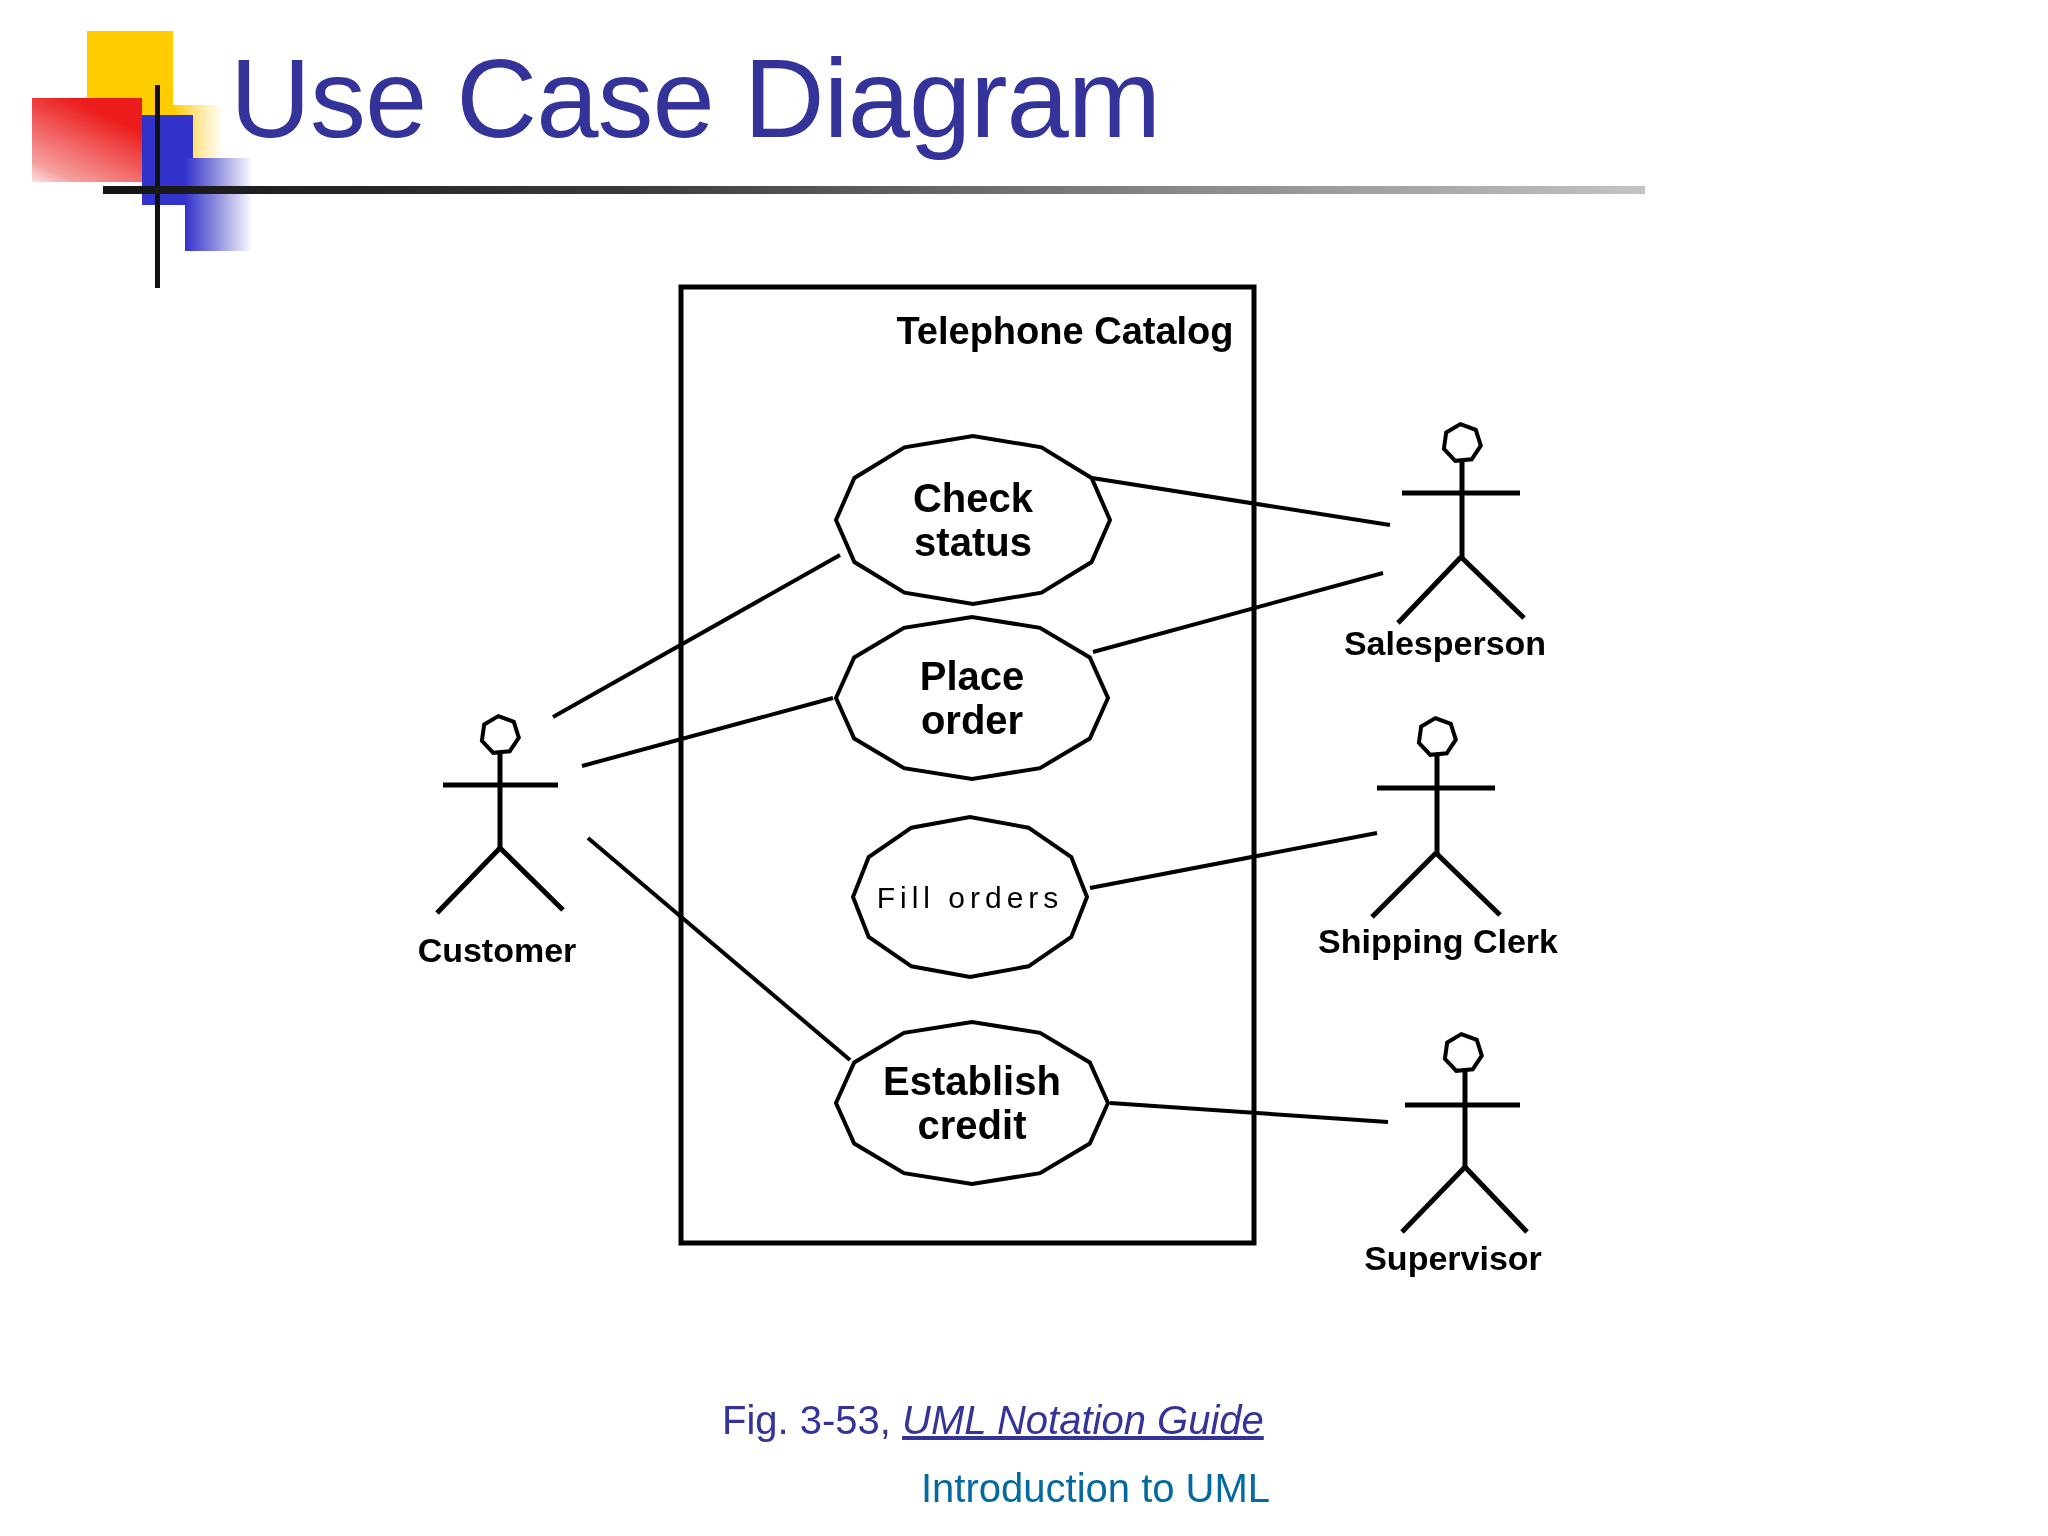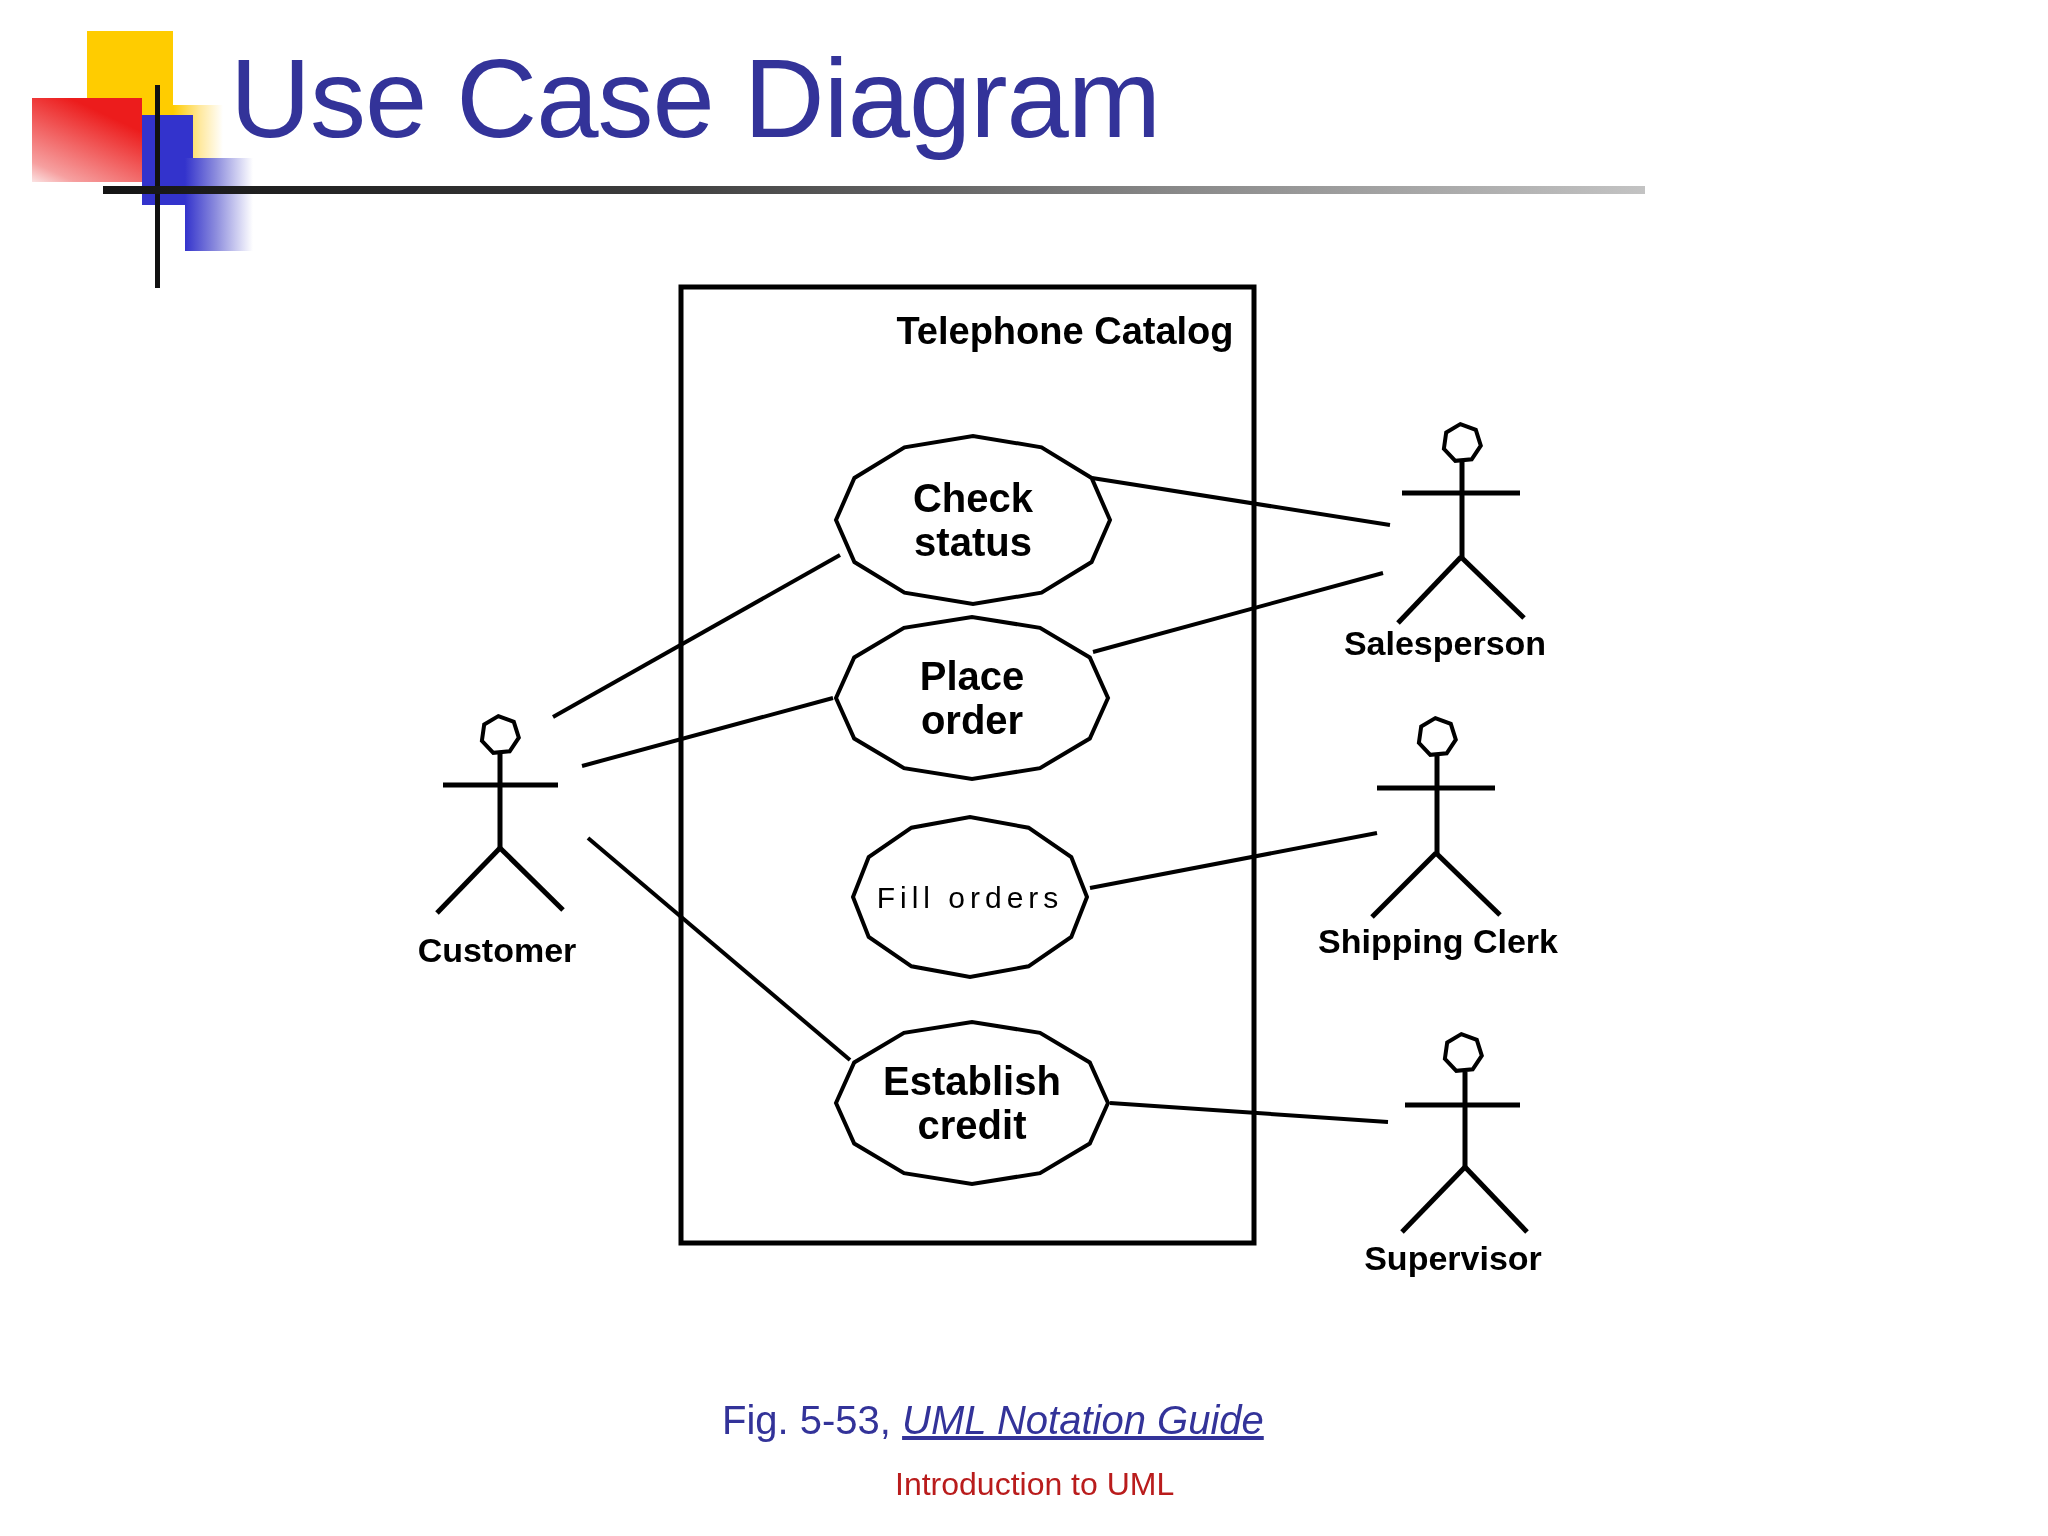"Fig. 5-53," span { text: 5-53 -> 3-53 }
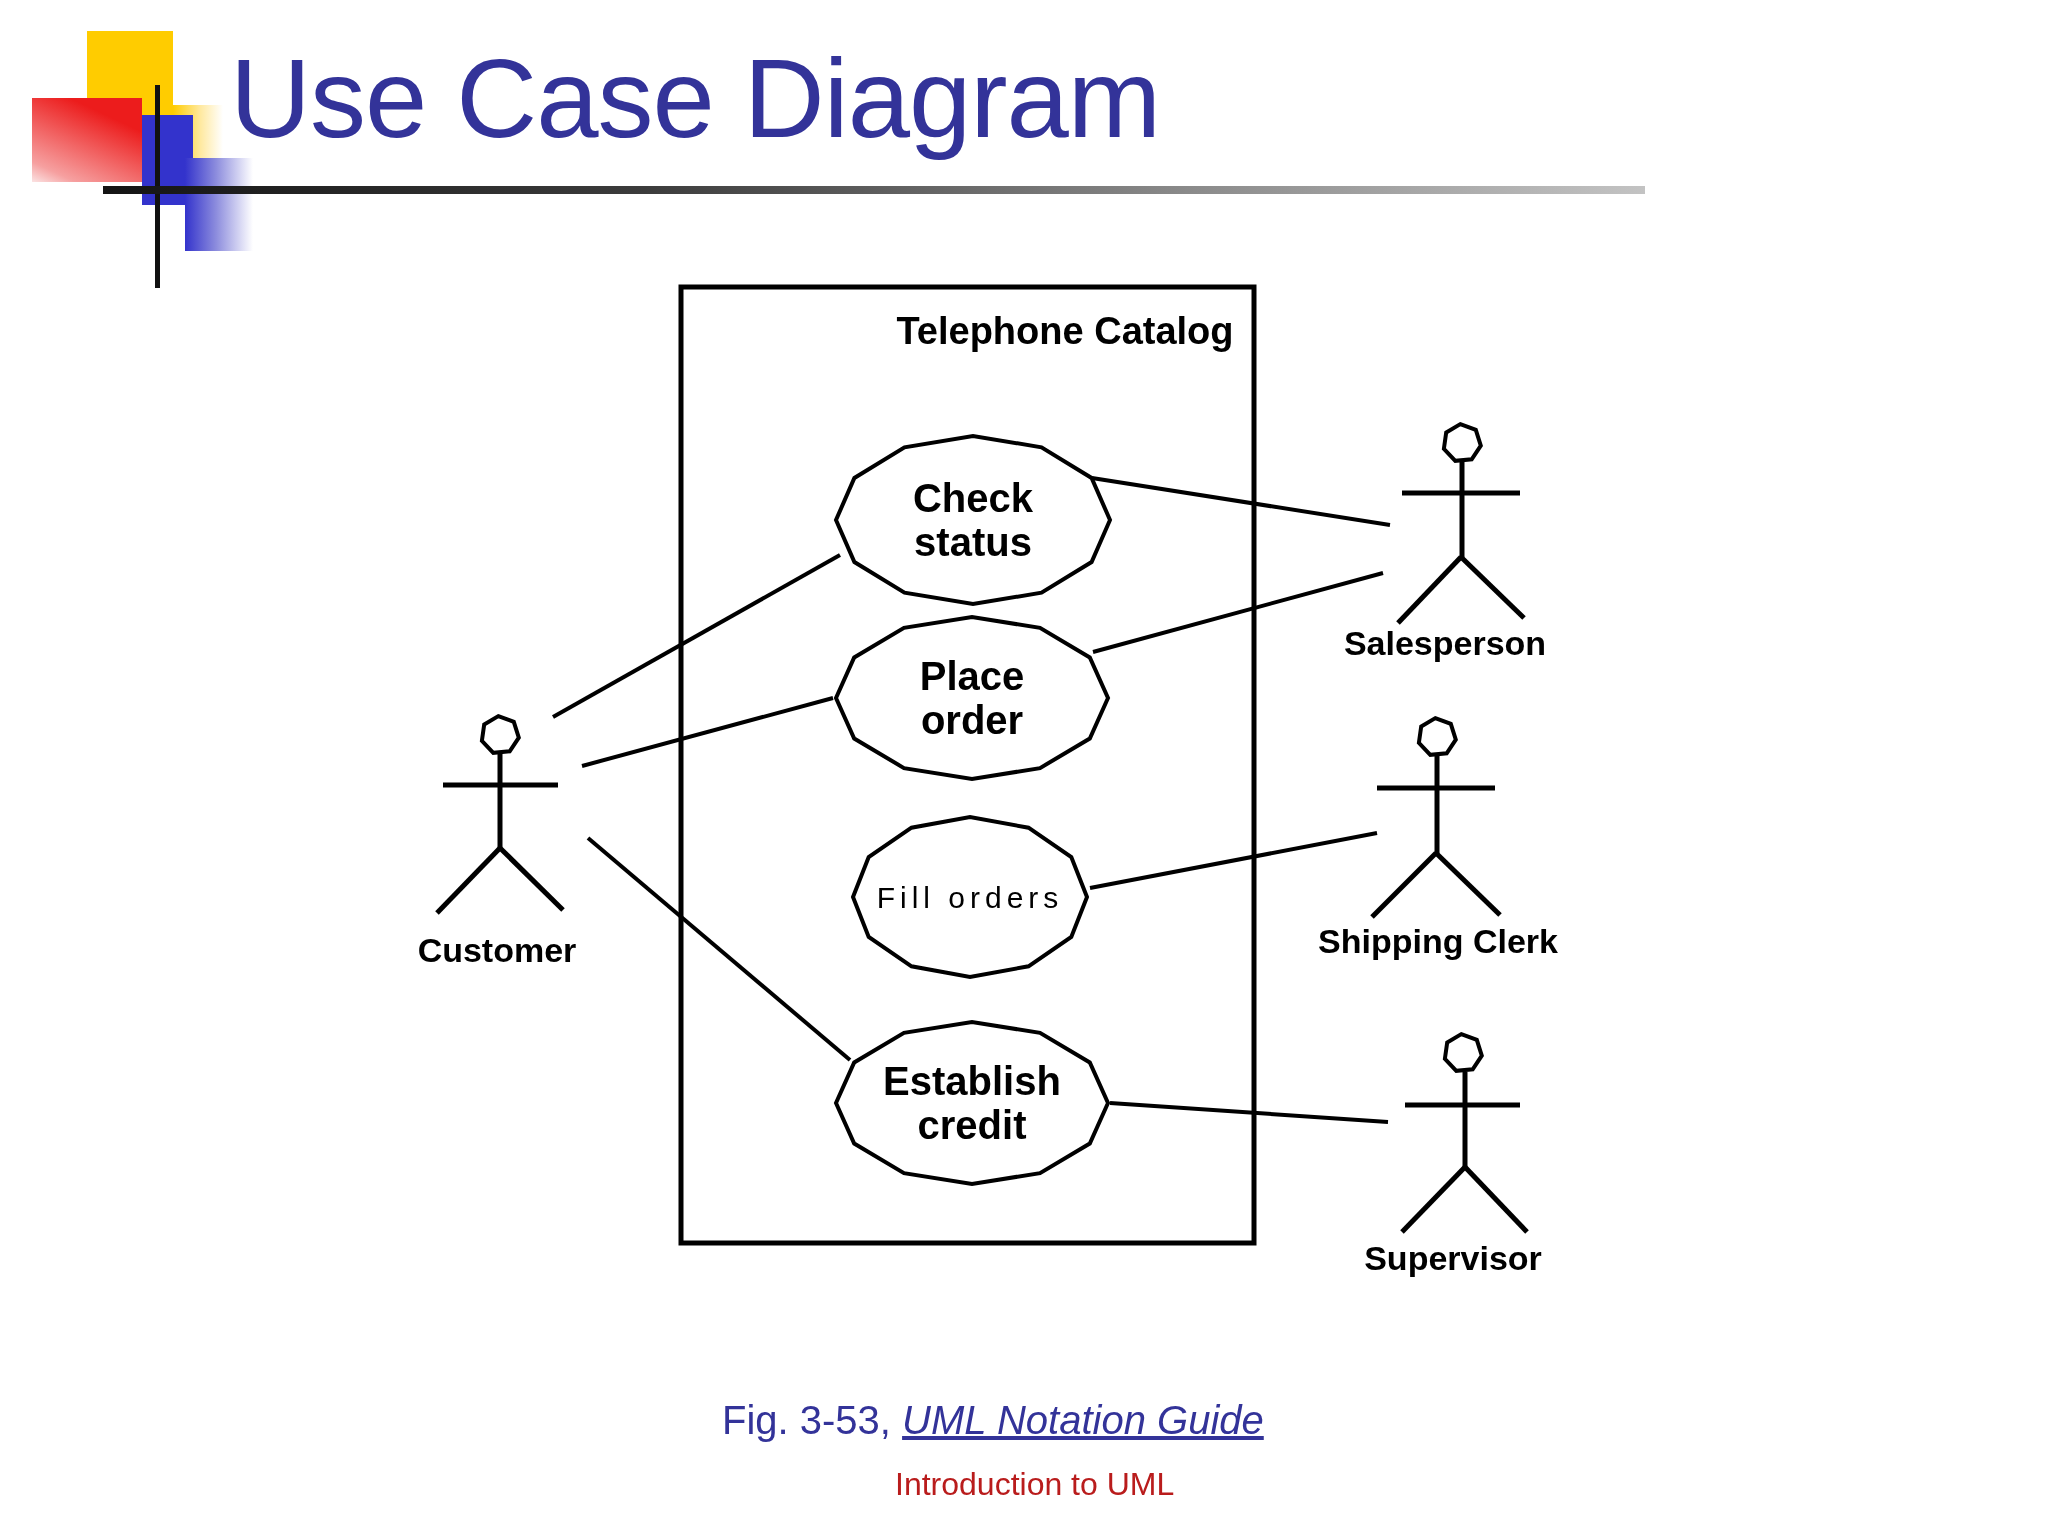"Introduction to UML" .footer-text { color: #b91c1c -> #0369a1; font-size: 32px -> 40px; left: 895px -> 921px }
